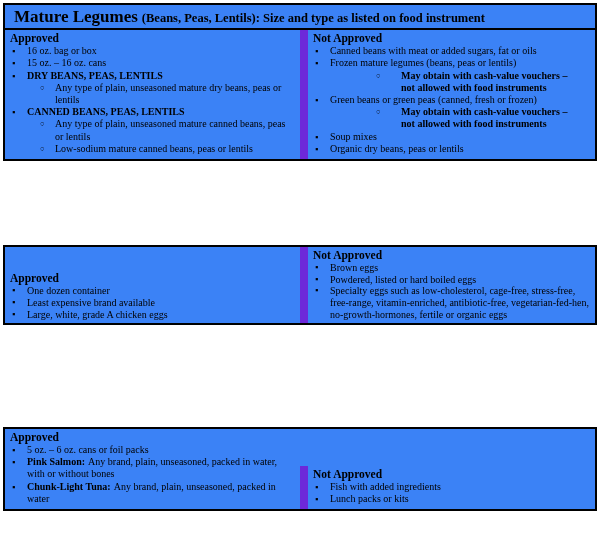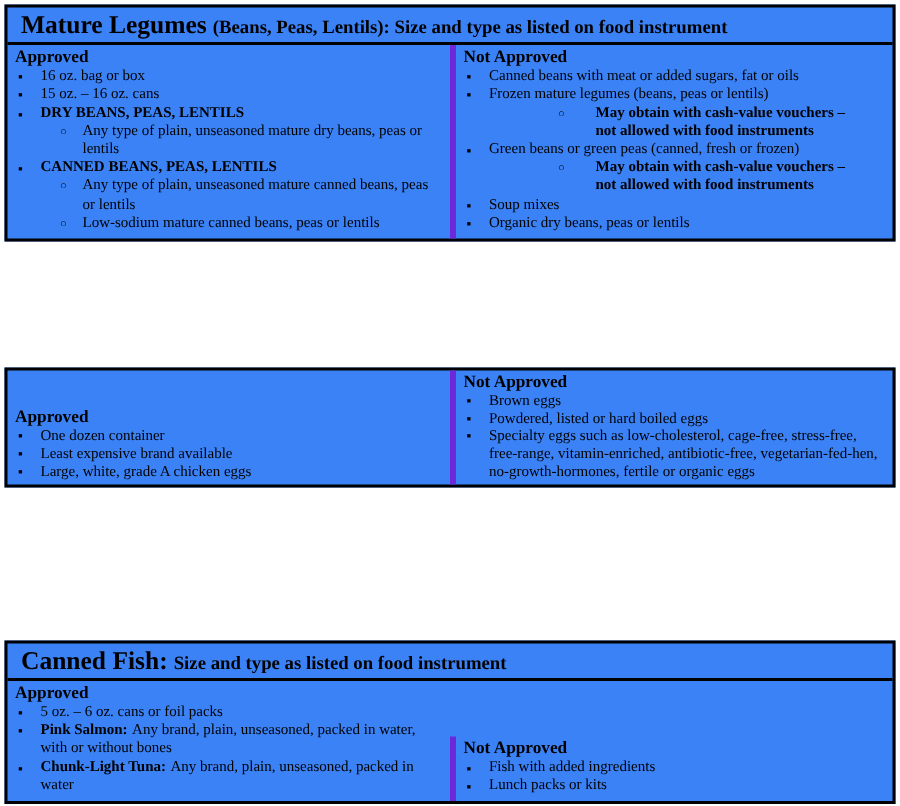"Not Approved" .col.right { border-left: 4px solid #6d28d9 -> 8px solid #6d28d9 }
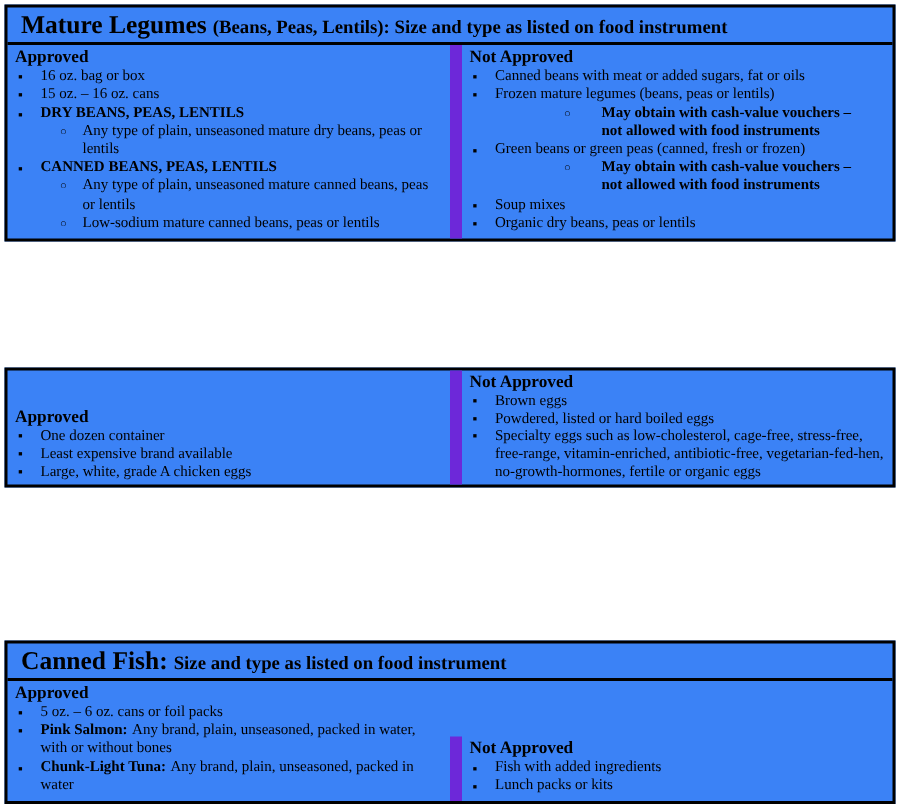"Canned Fish: Size and type" header.table-title { html: <header> <span>Canned Fish:</span> <span>Size and type as listed on food instrument</span> </header> -> none }
